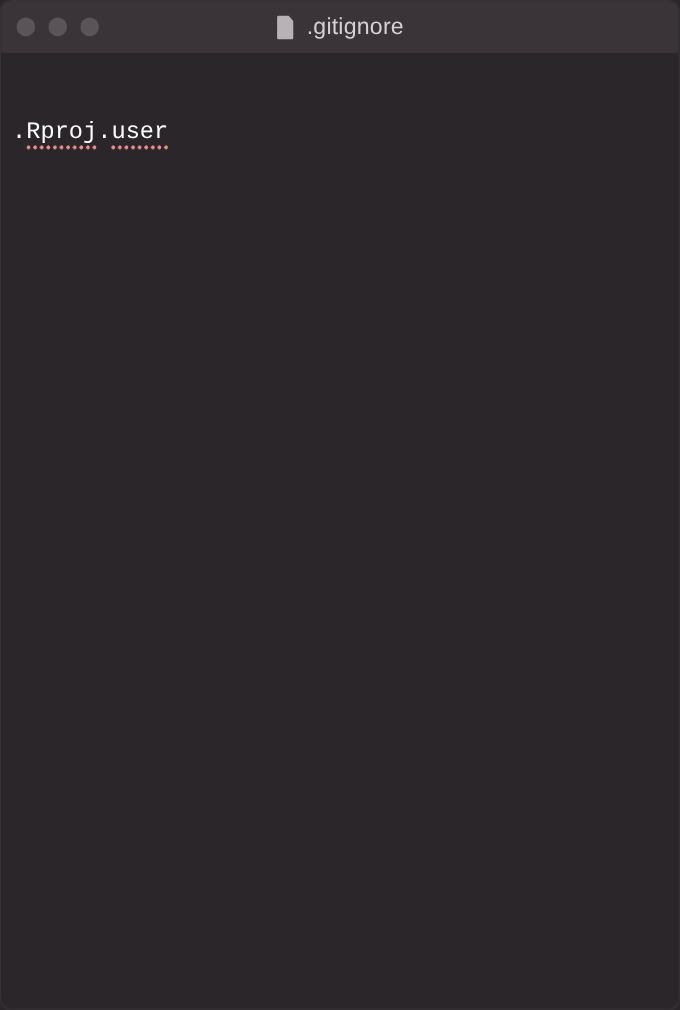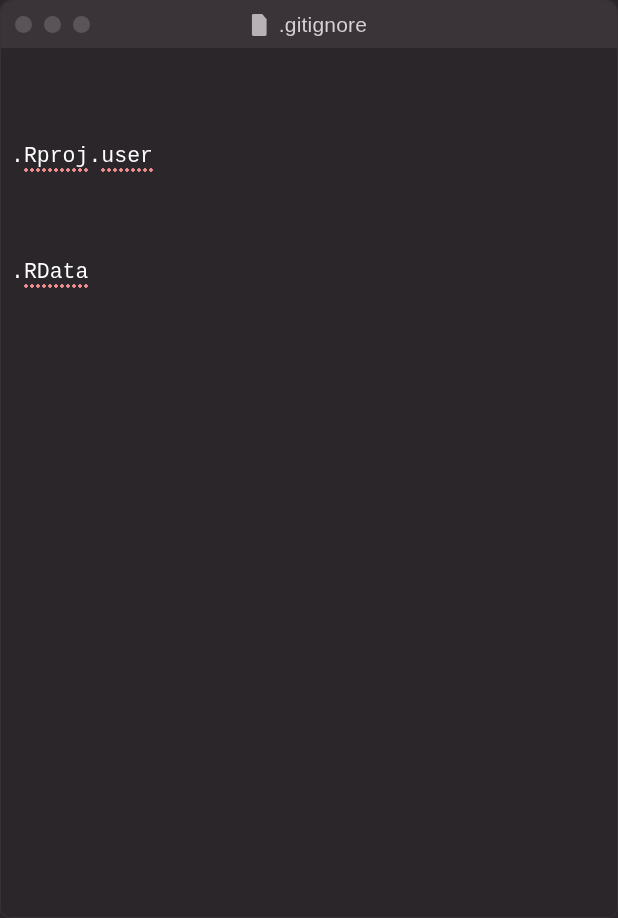".Rproj.user" .line { margin-top: 36px -> none }
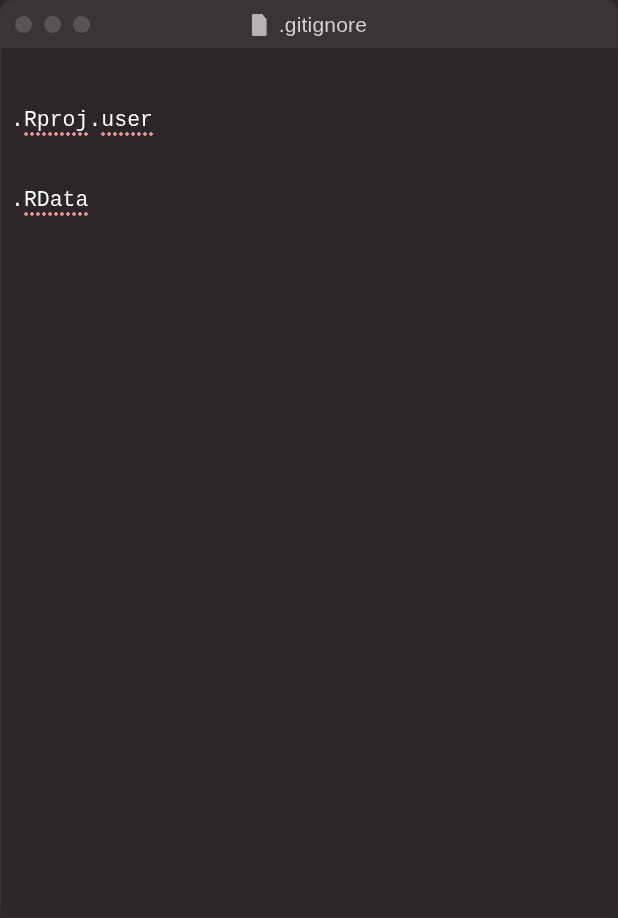".RData" span.line { html: <span><span>.</span><span>RData</span></span> -> none }
